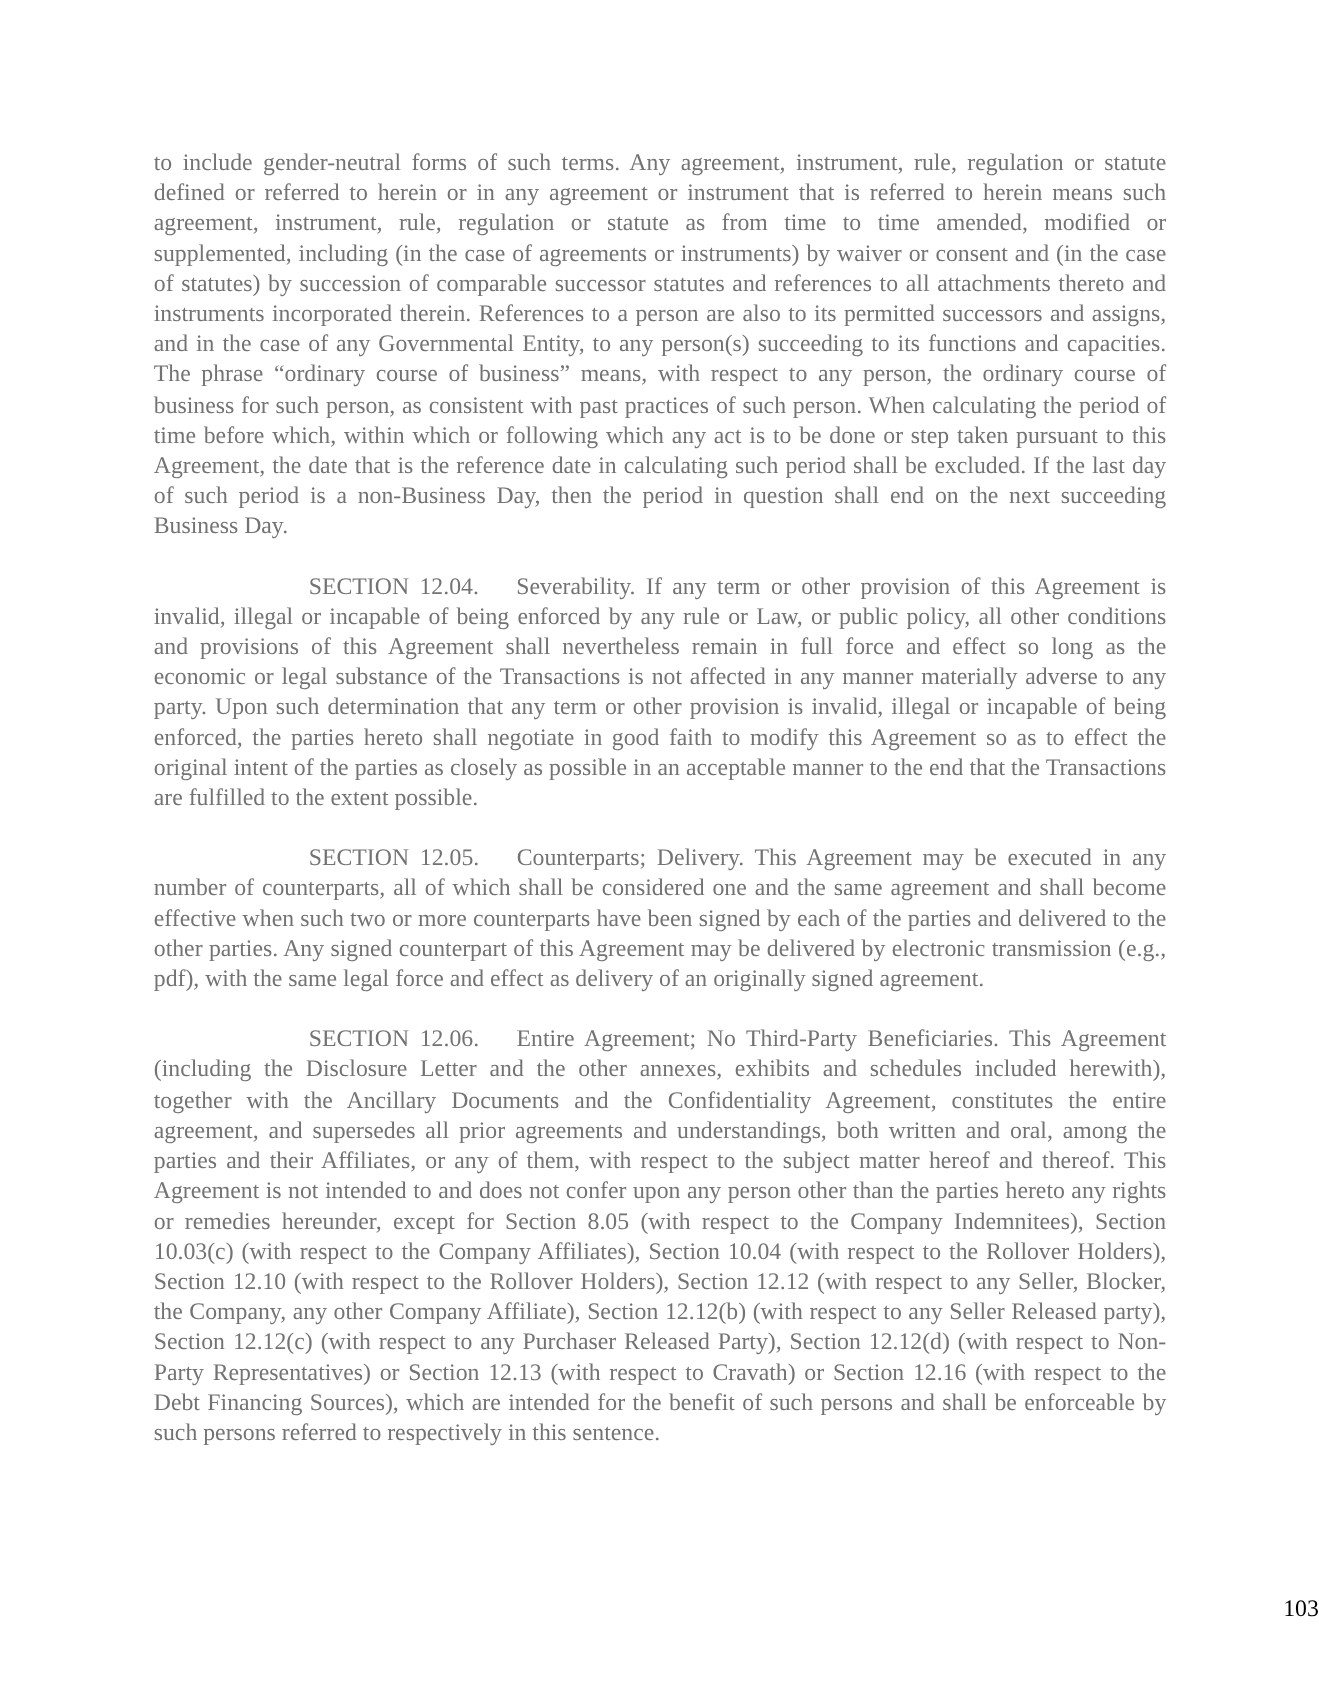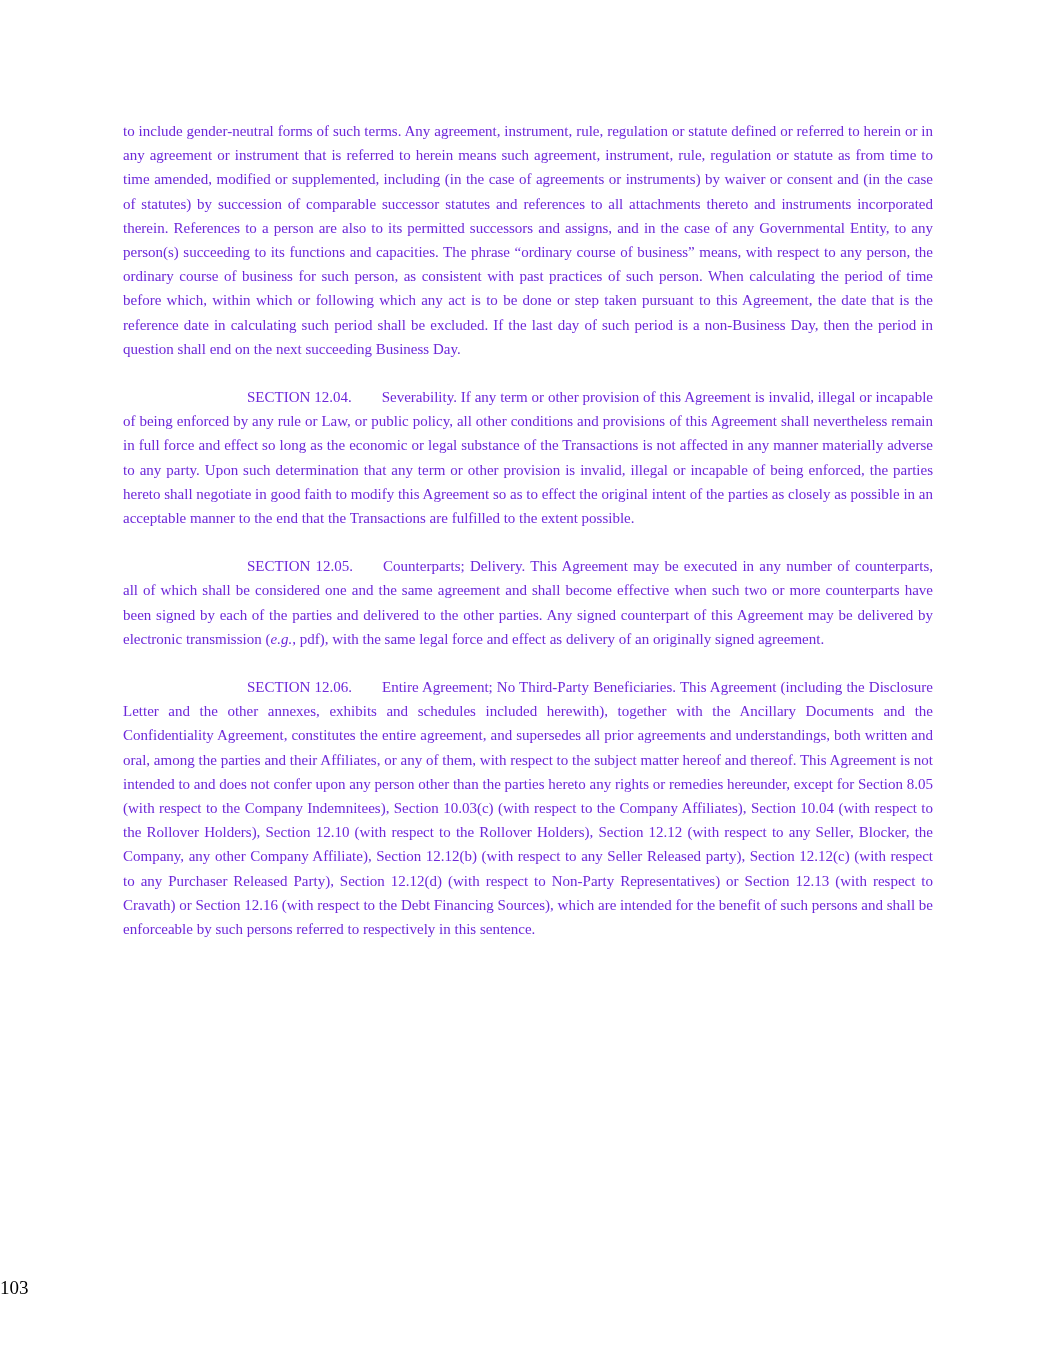"to include gender-neutral forms of" .para { color: #6d28d9 -> #737373; font-size: 15px -> 19px }
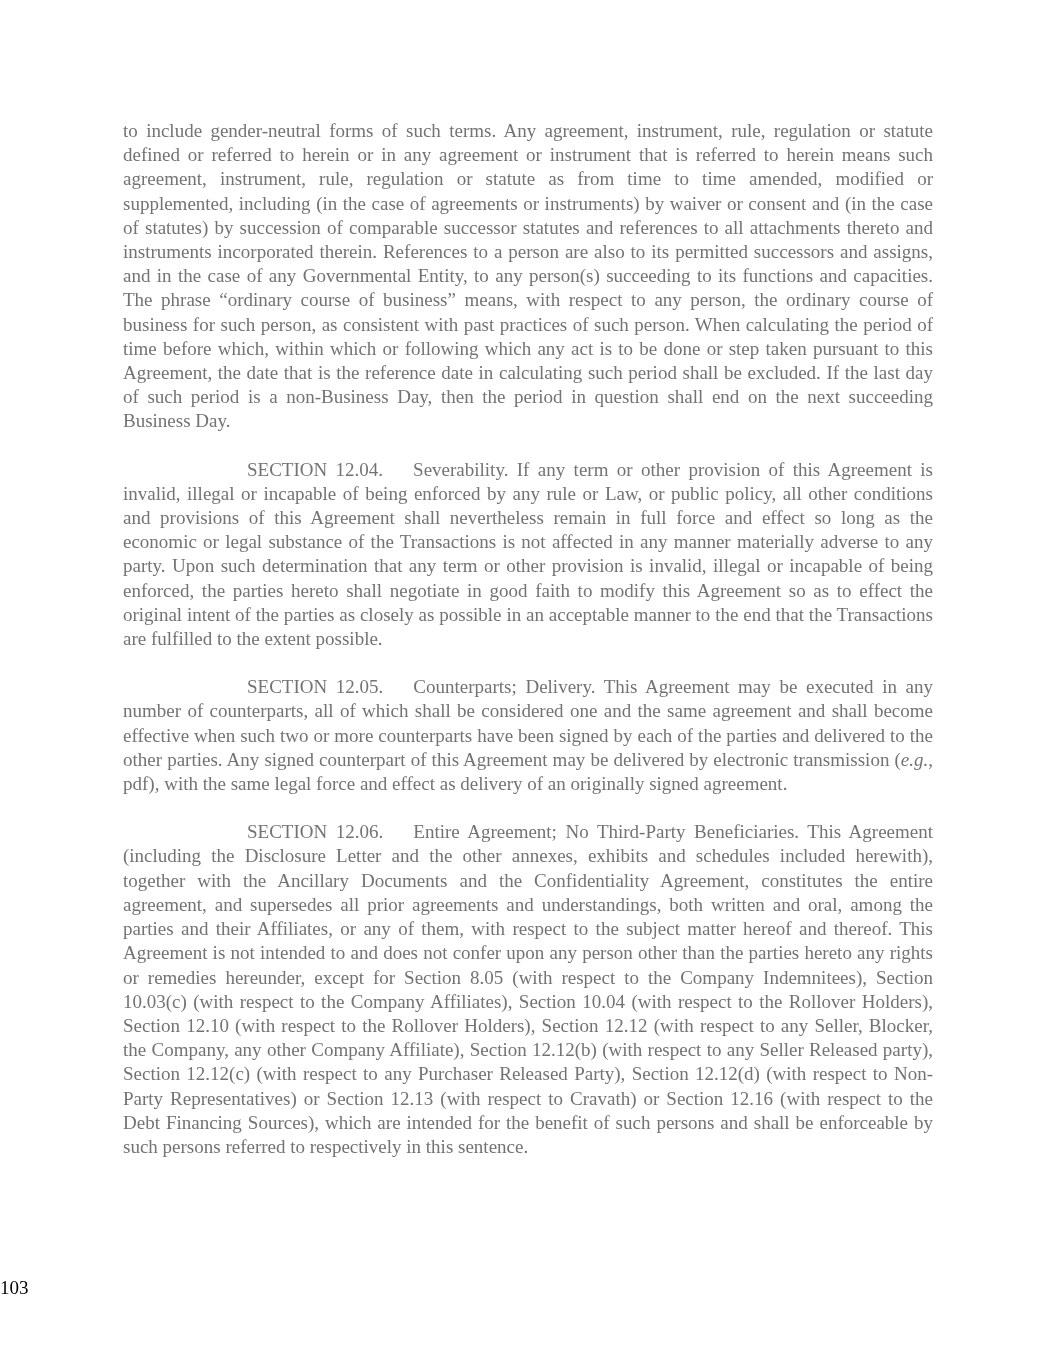"e.g." .i { font-style: italic -> none }
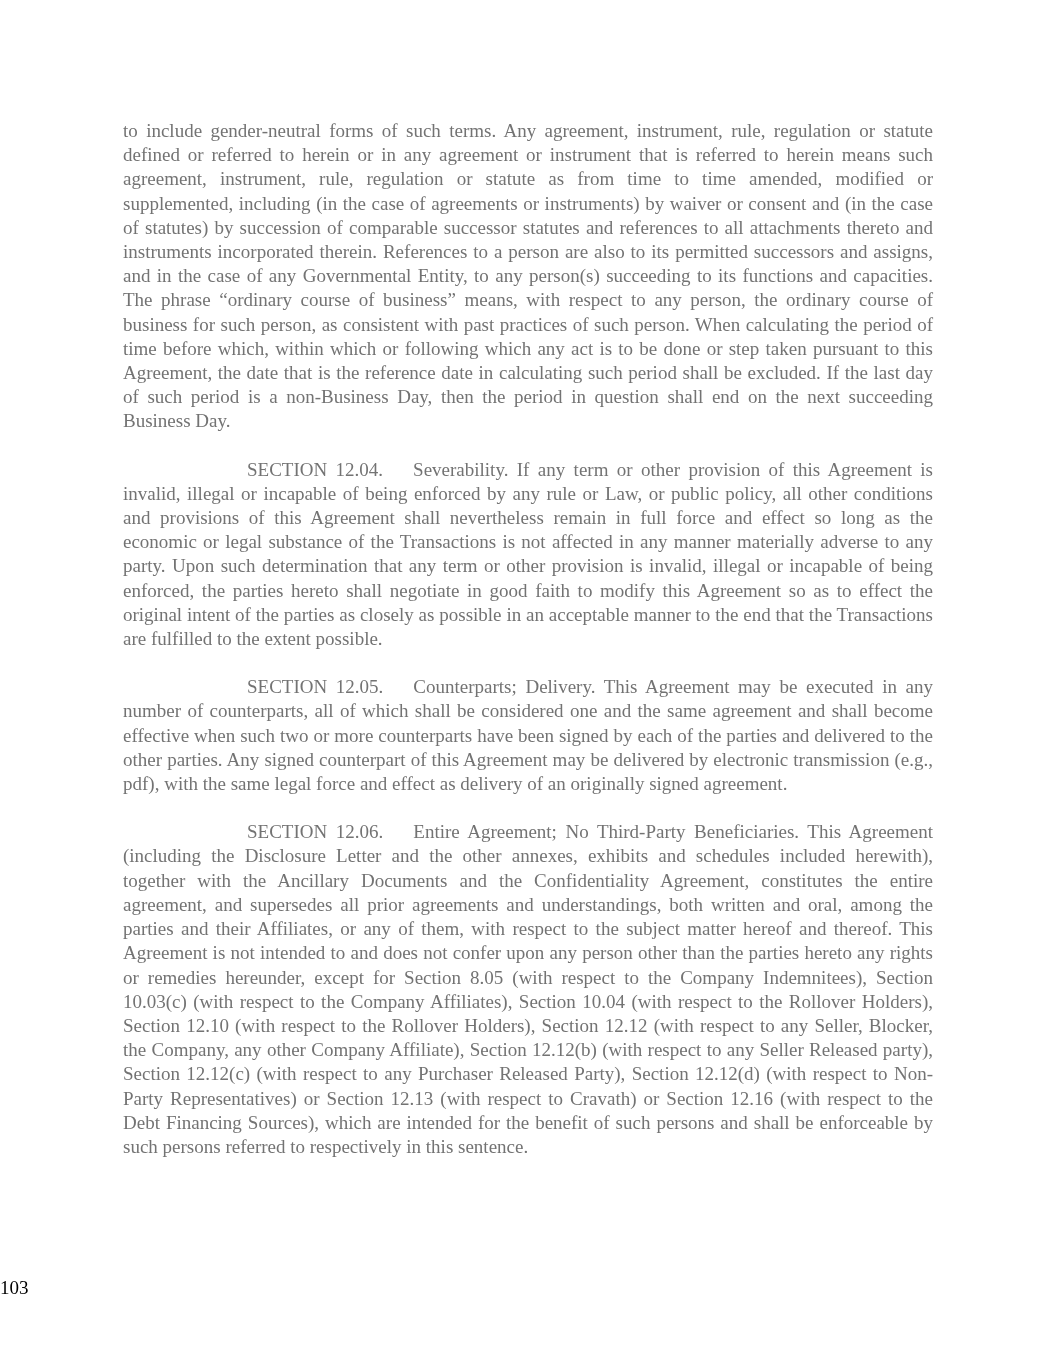"103" .footer { text-align: left -> right }
